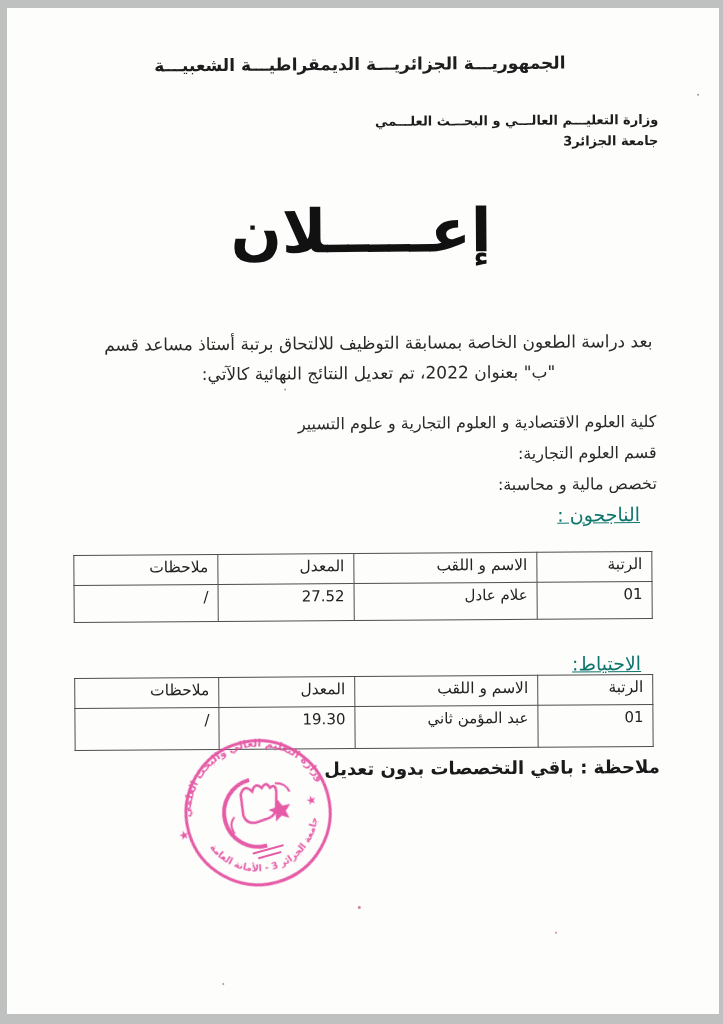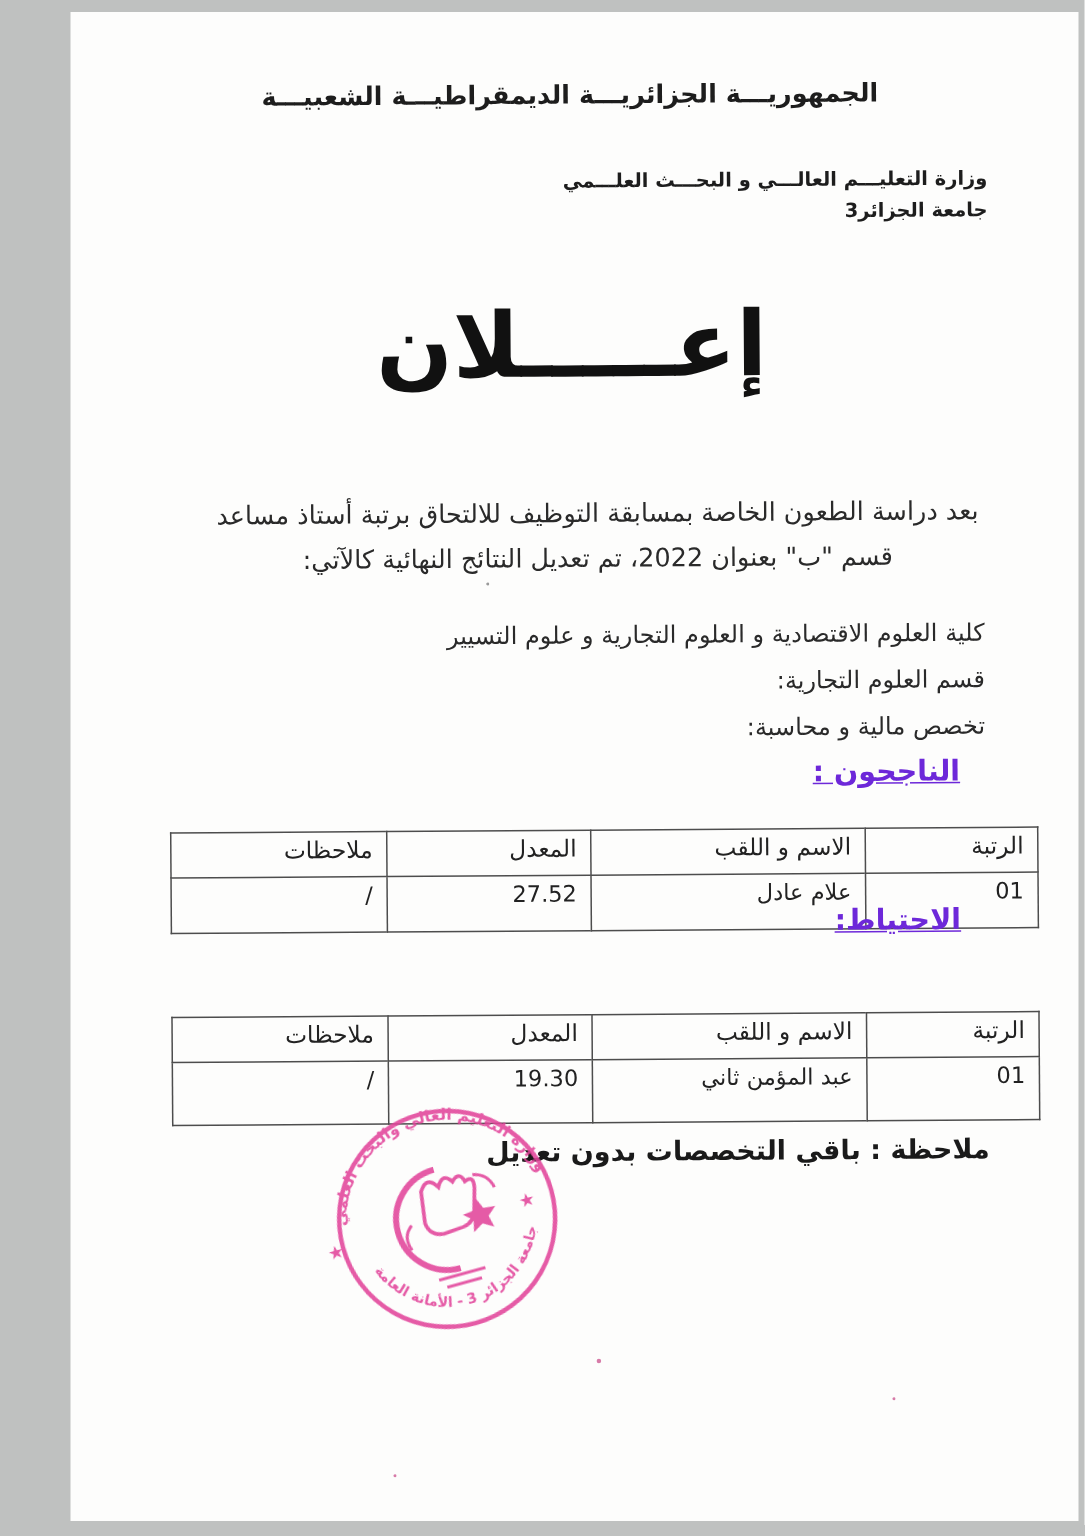"الجمهوريـــة الجزائريـــة الديمقراطيـــة" .scan-page { margin-left: 40px -> none }
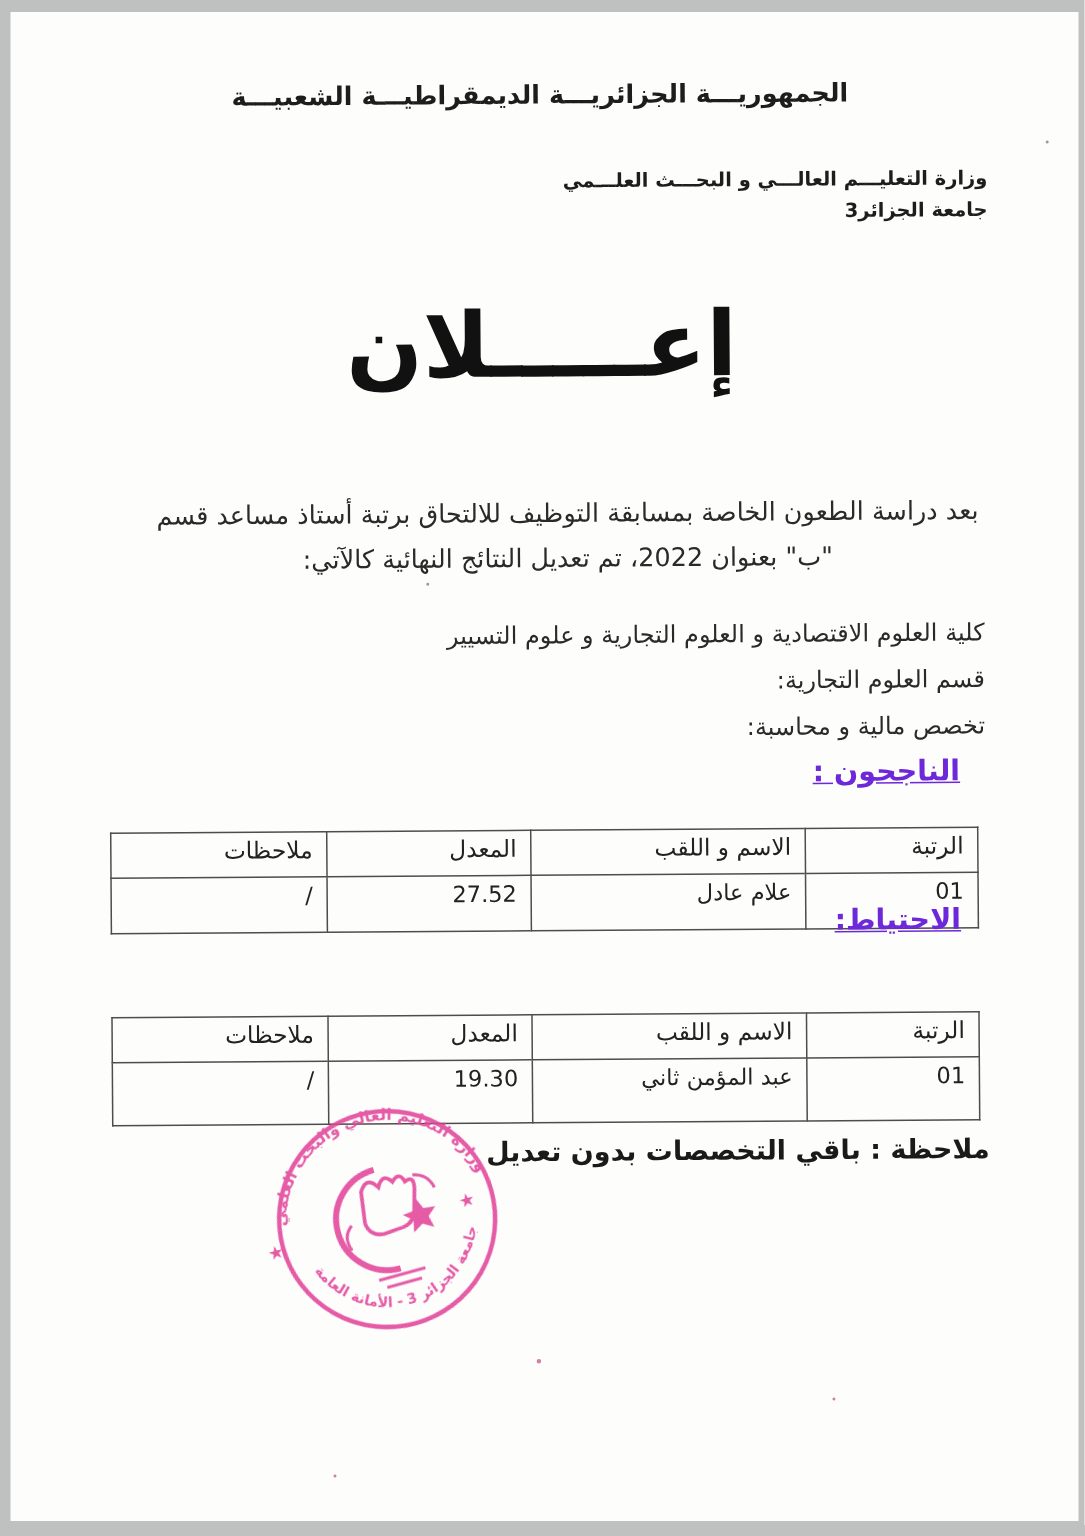"الناجحون :" .section-heading { color: #6d28d9 -> #0f766e; font-weight: bold -> normal }
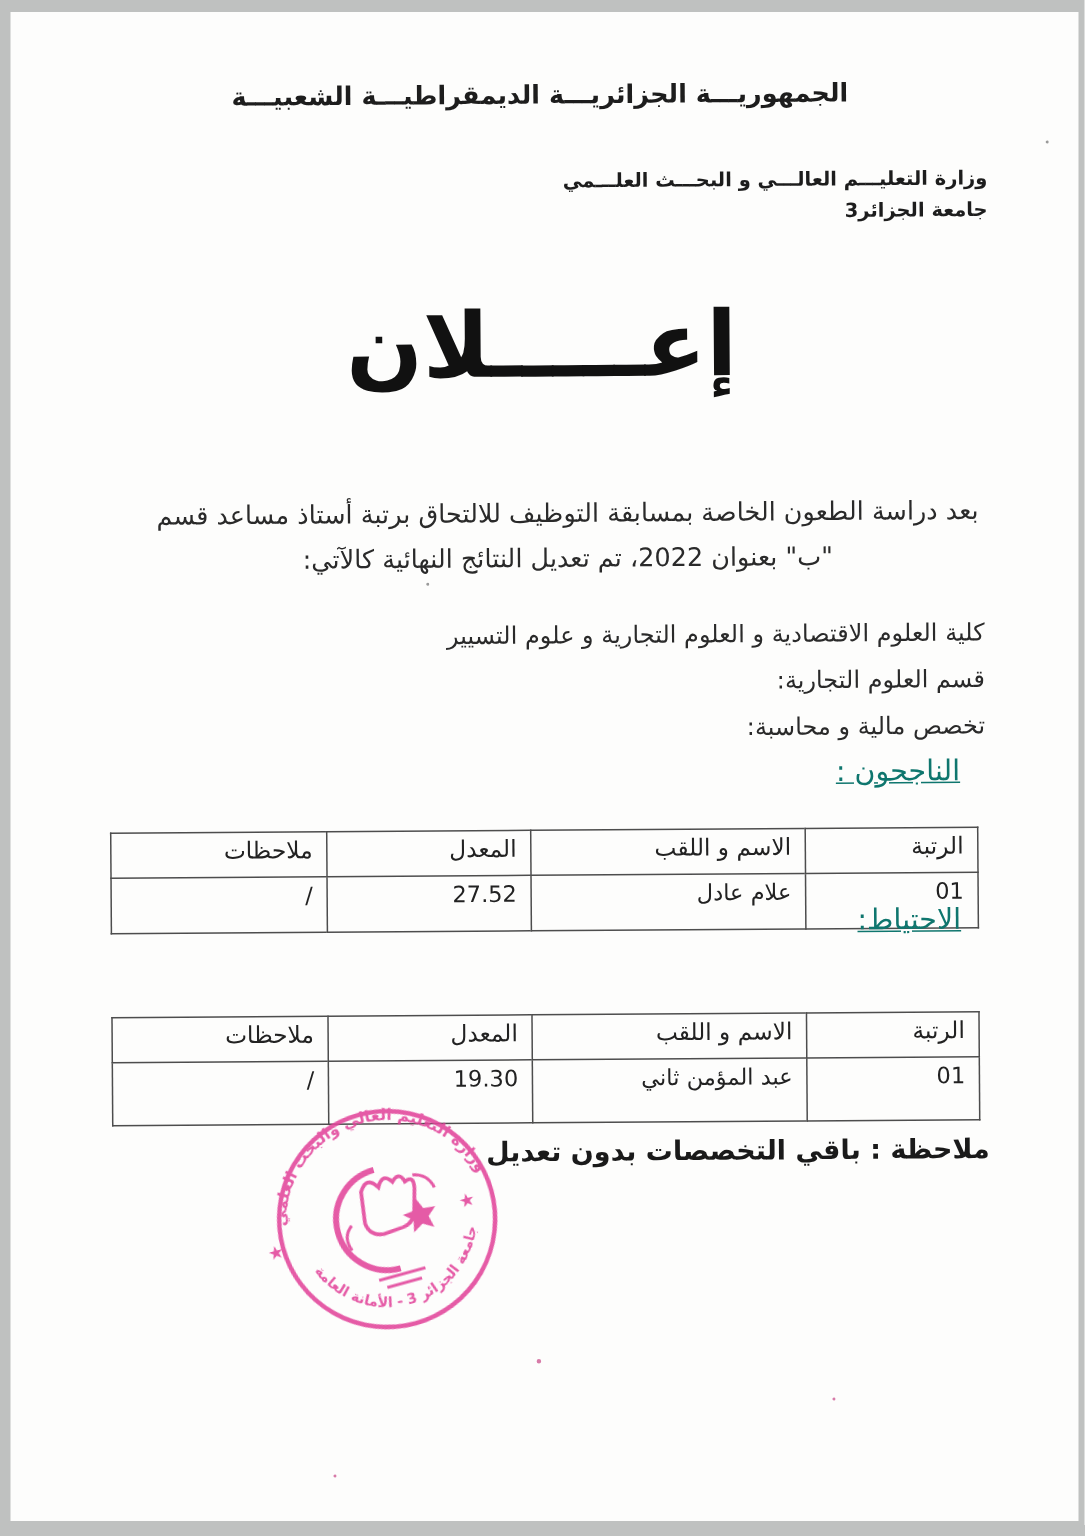"الاحتياط:" .reserve-heading { top: 596px -> 646px }
